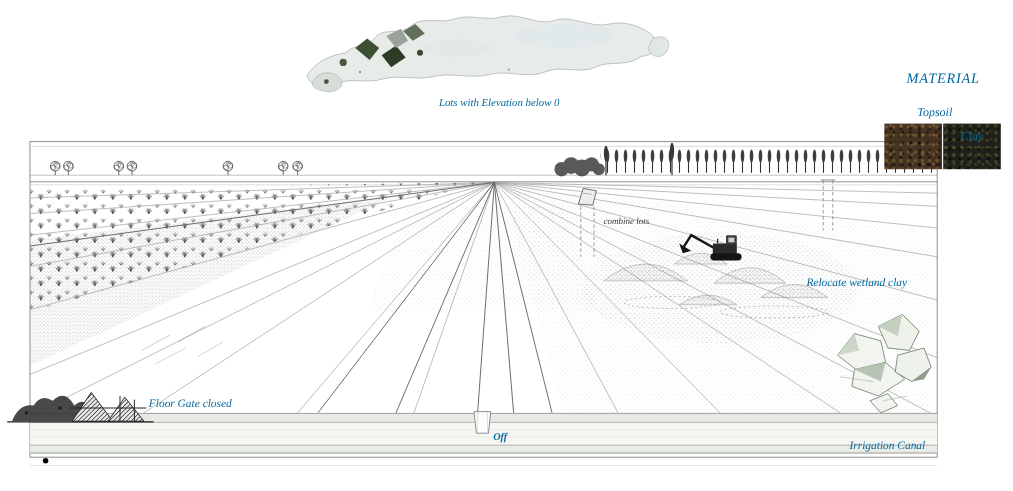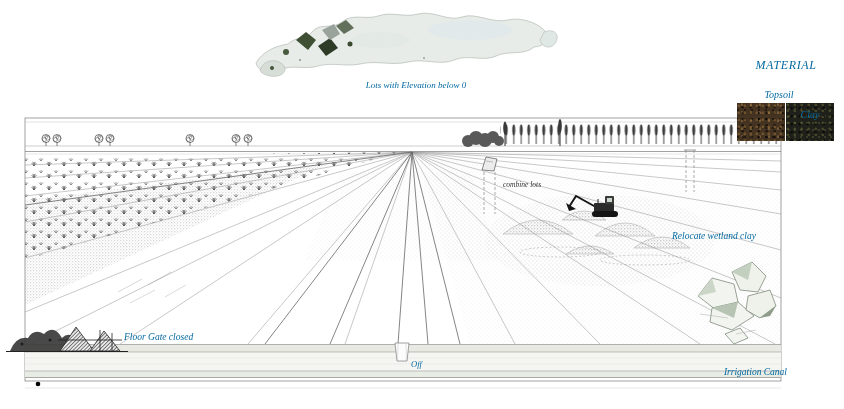"Off" .lbl-off { font-weight: none -> bold }
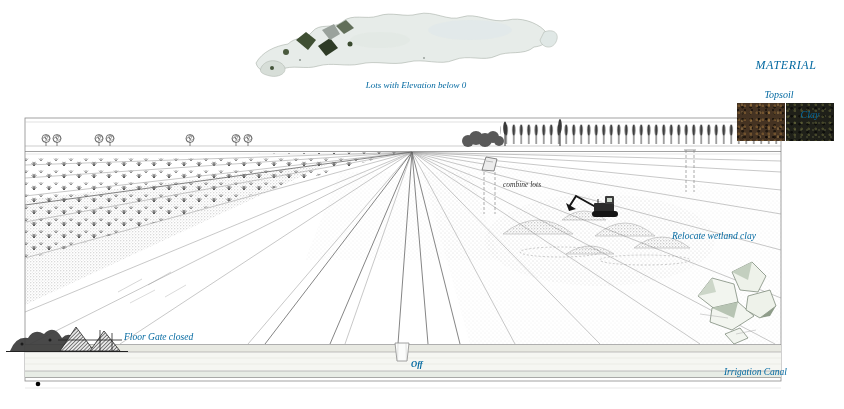"Irrigation Canal" .lbl-canal { left: 711px -> 695px }
